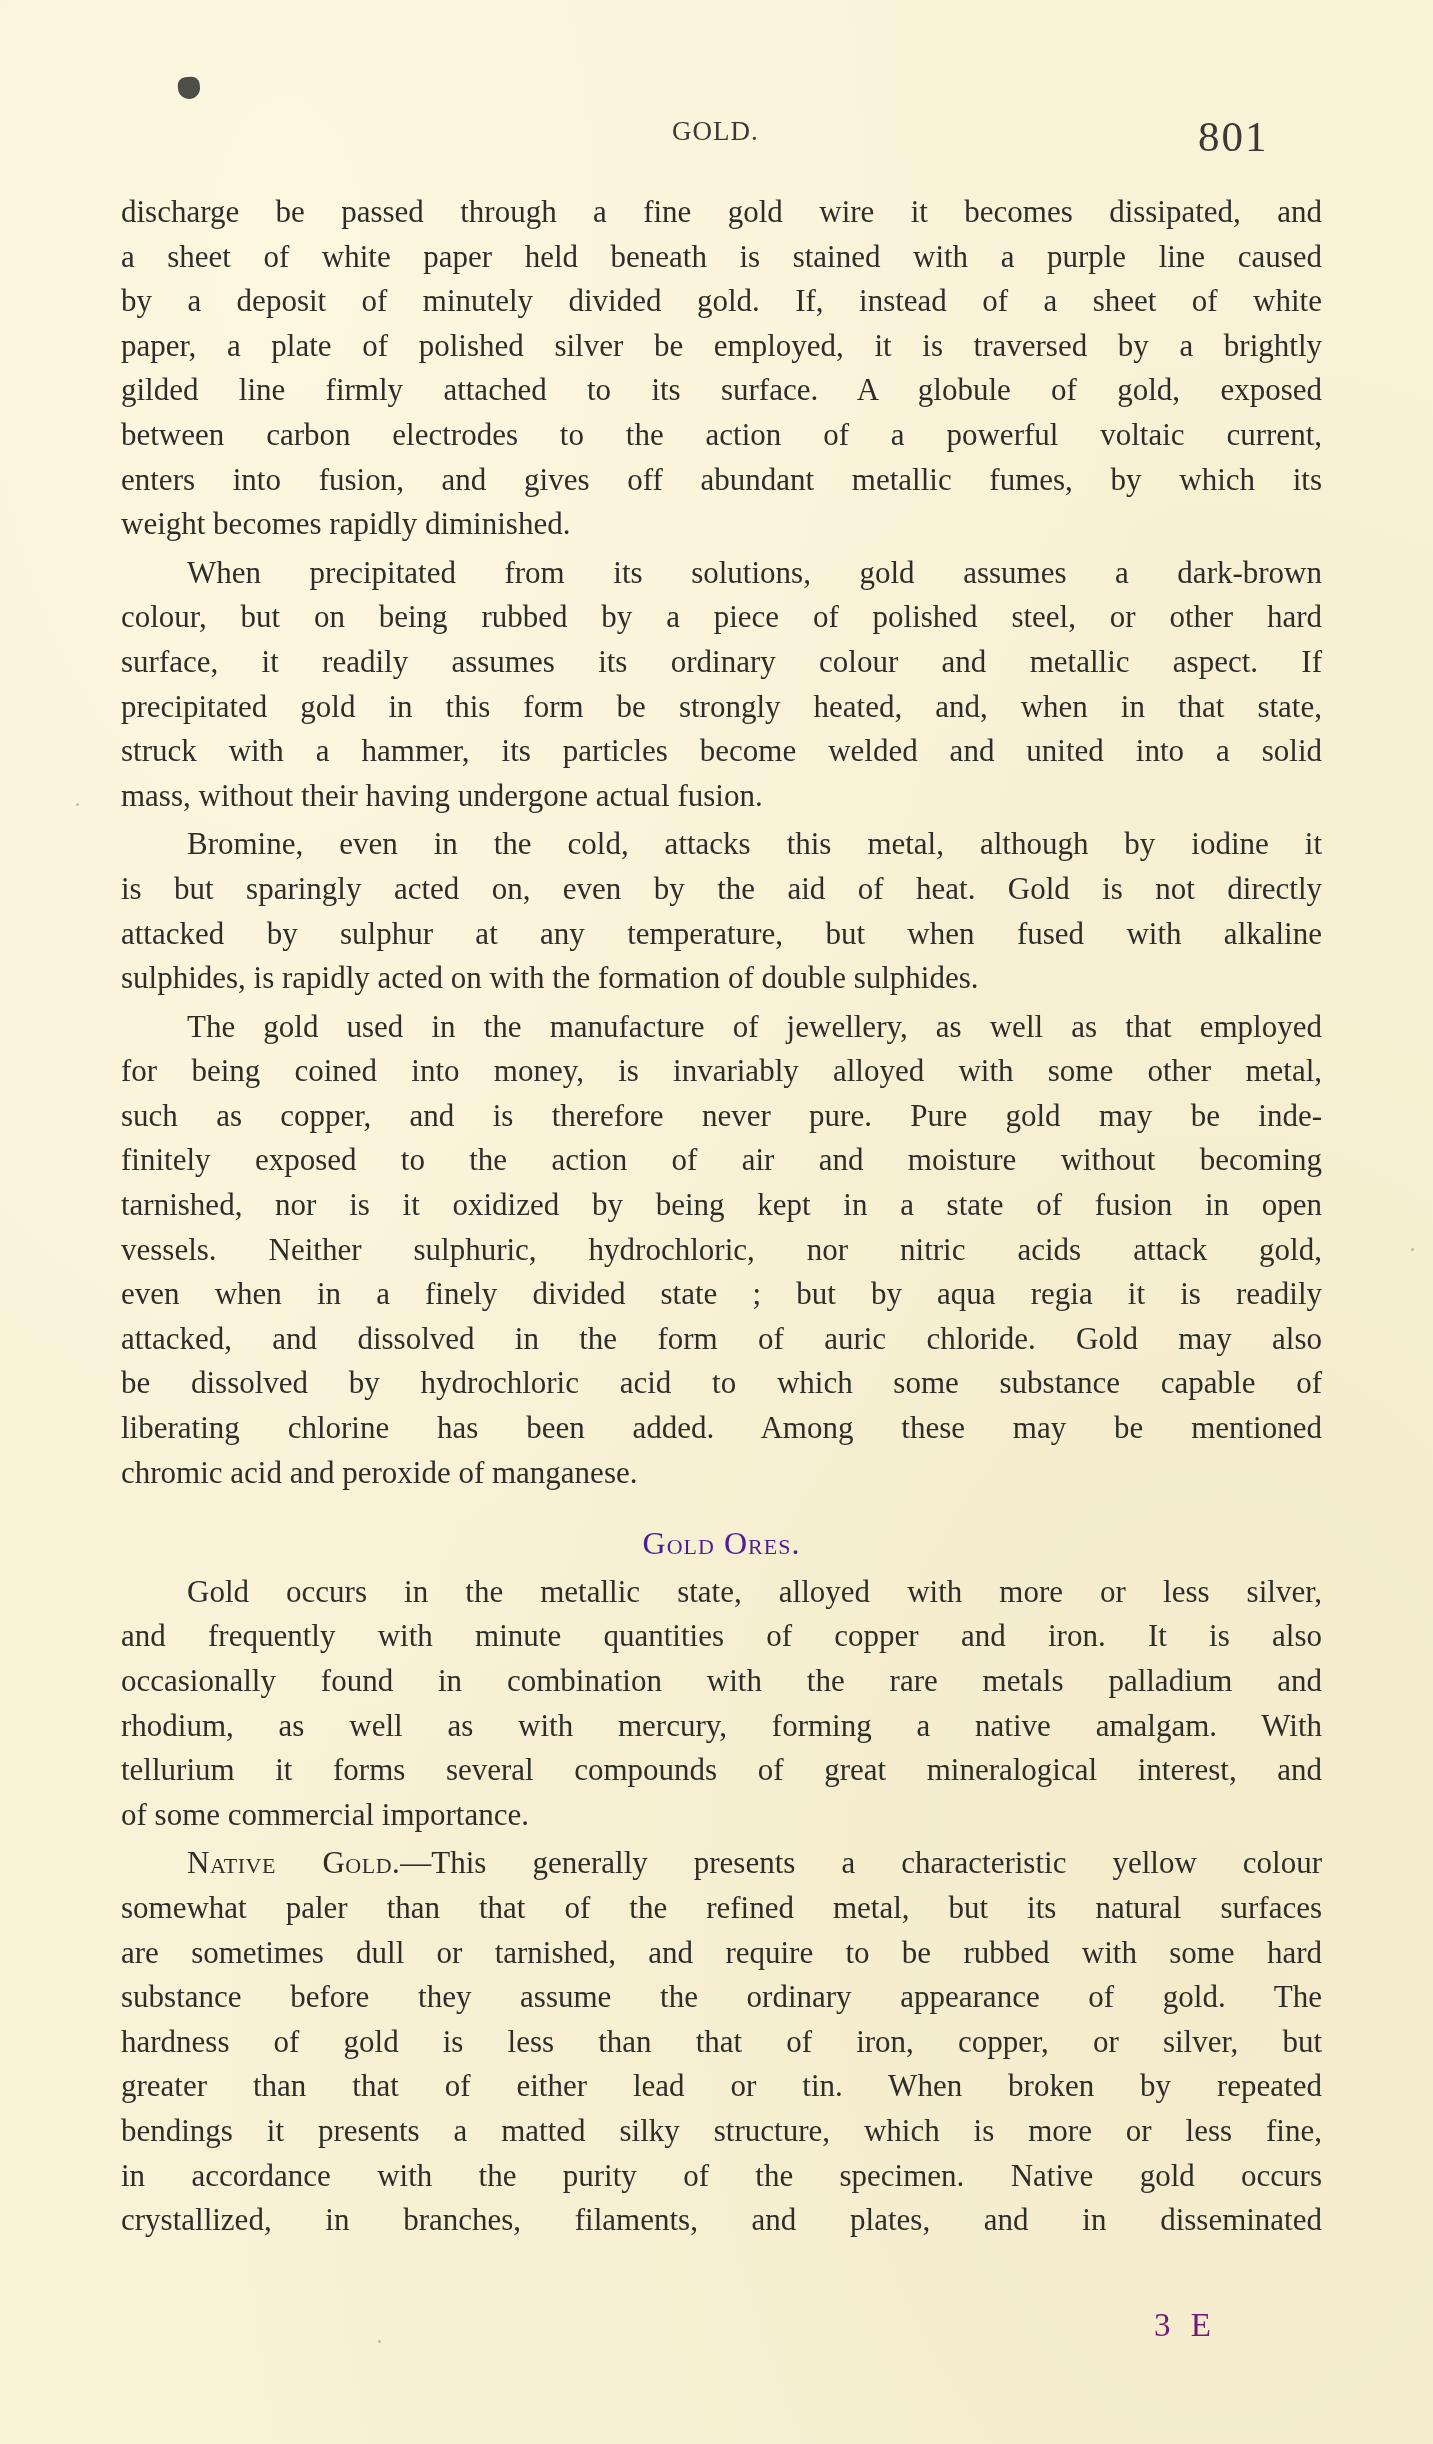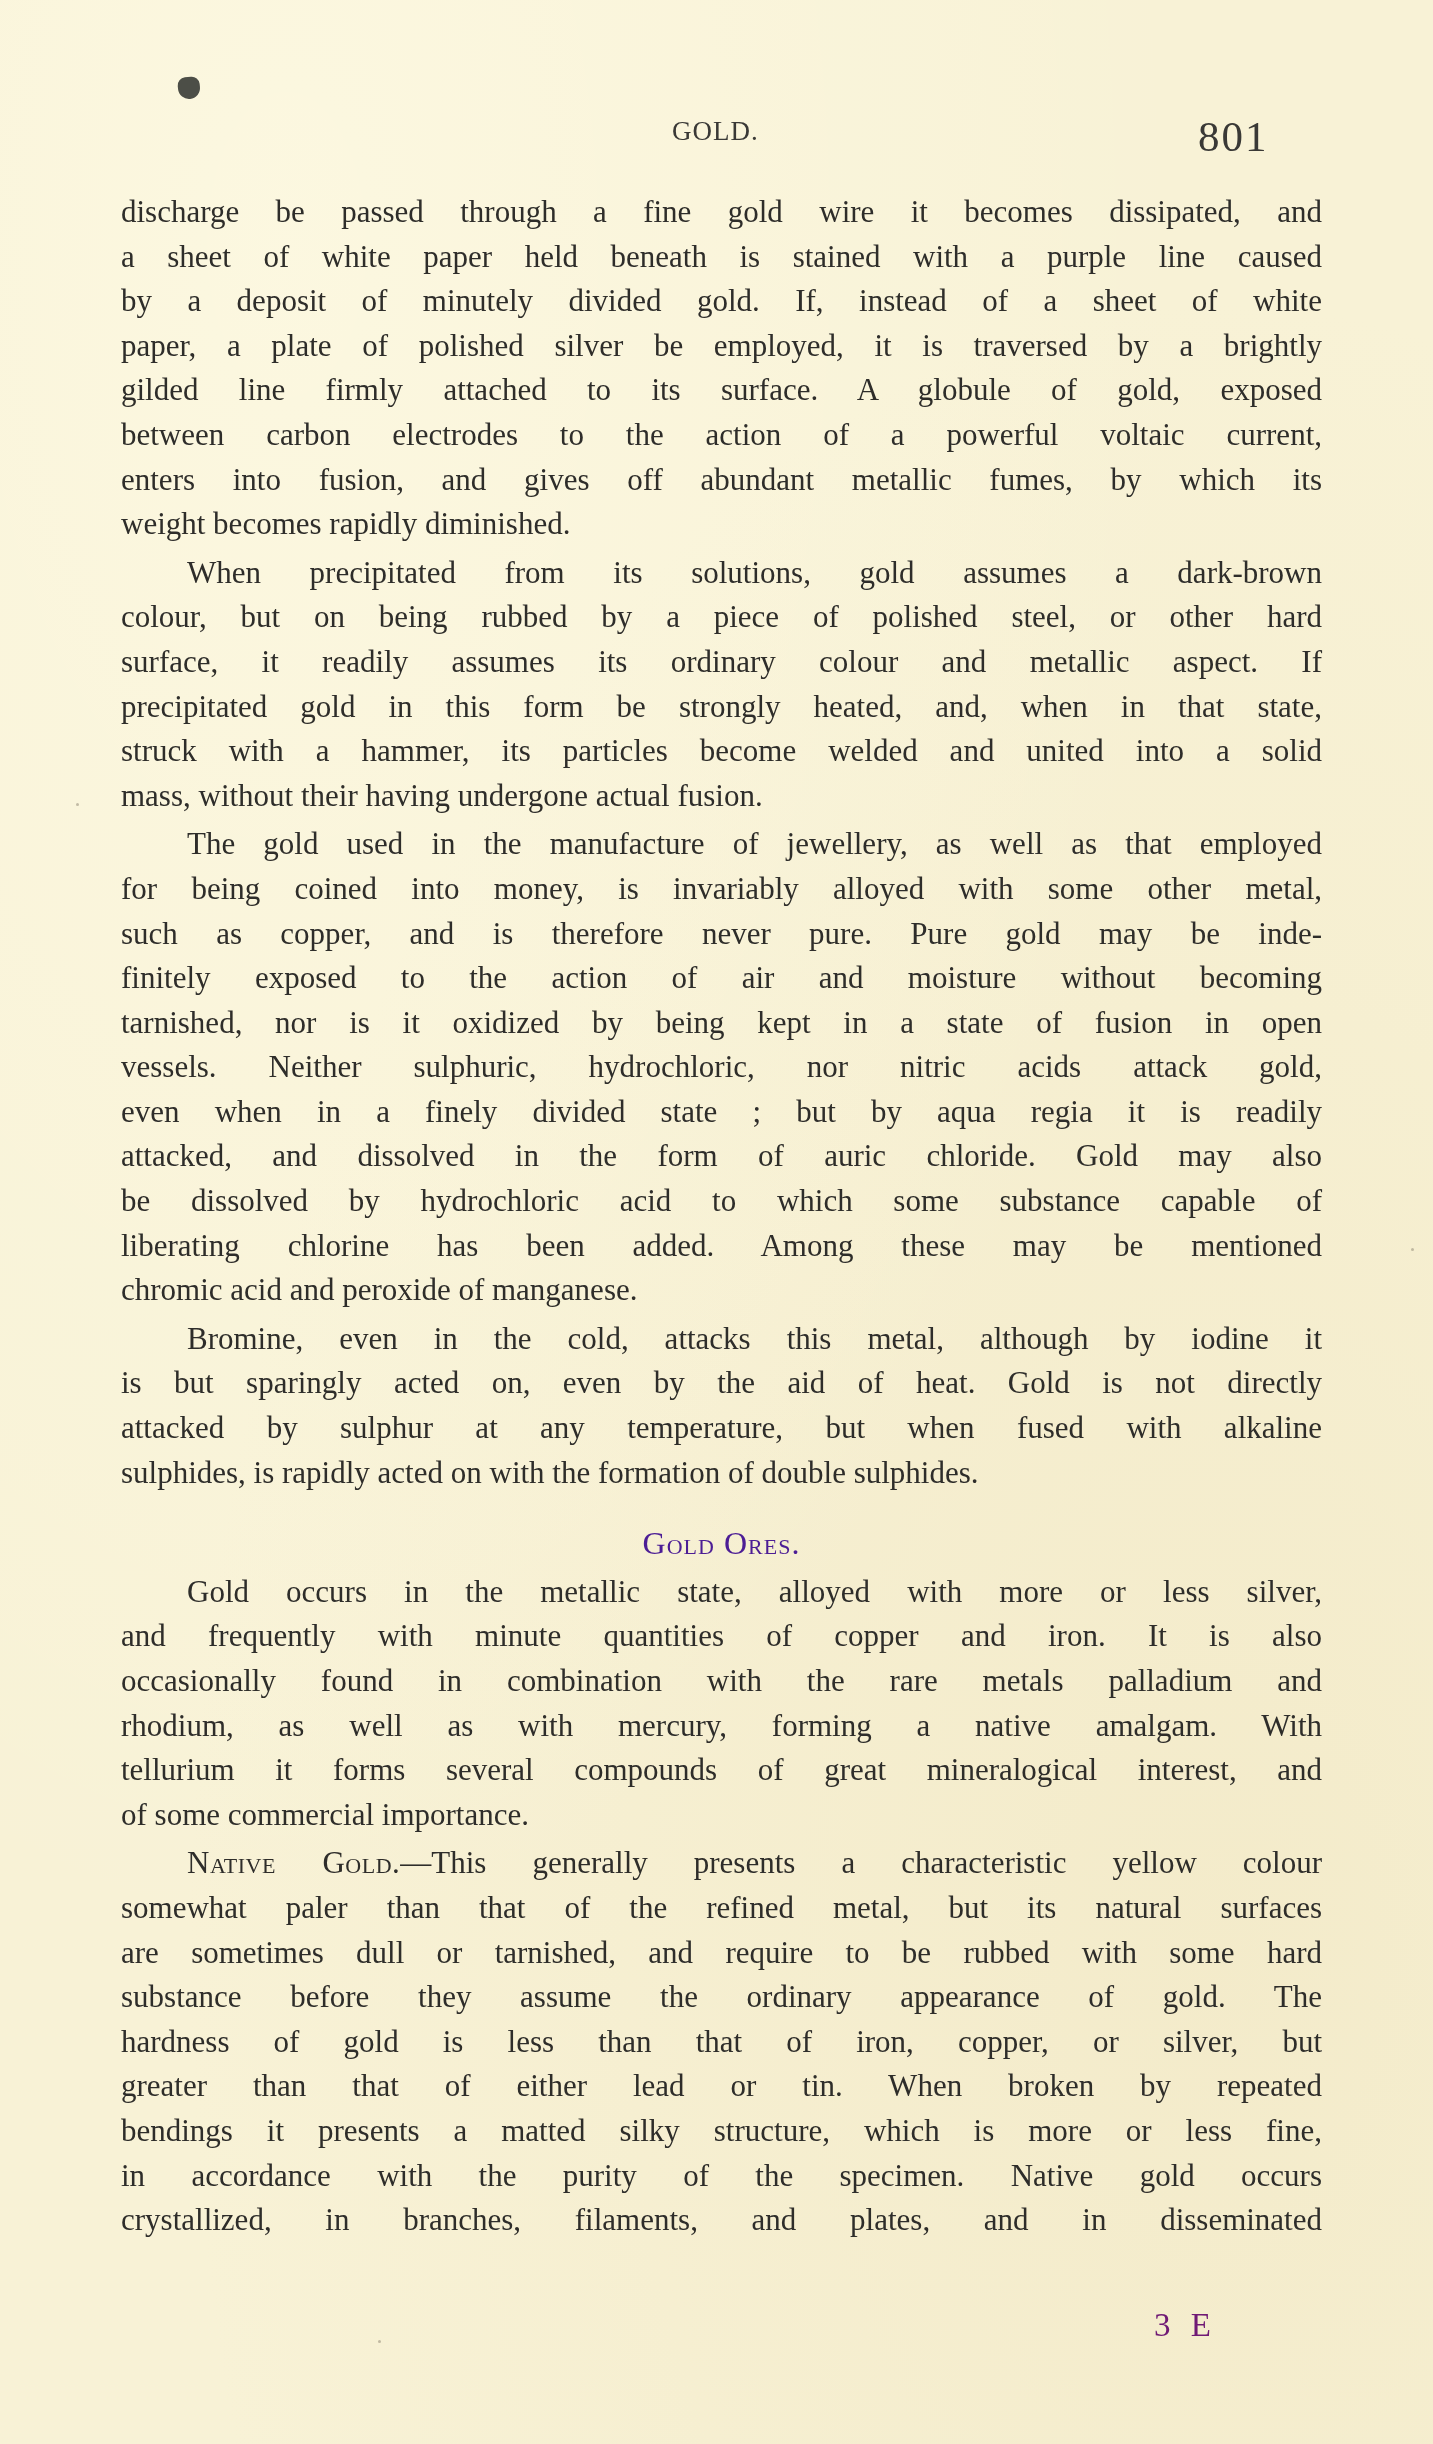"The gold used in the" p.para { order: before "Bromine, even in the cold," -> after "Bromine, even in the cold," }
